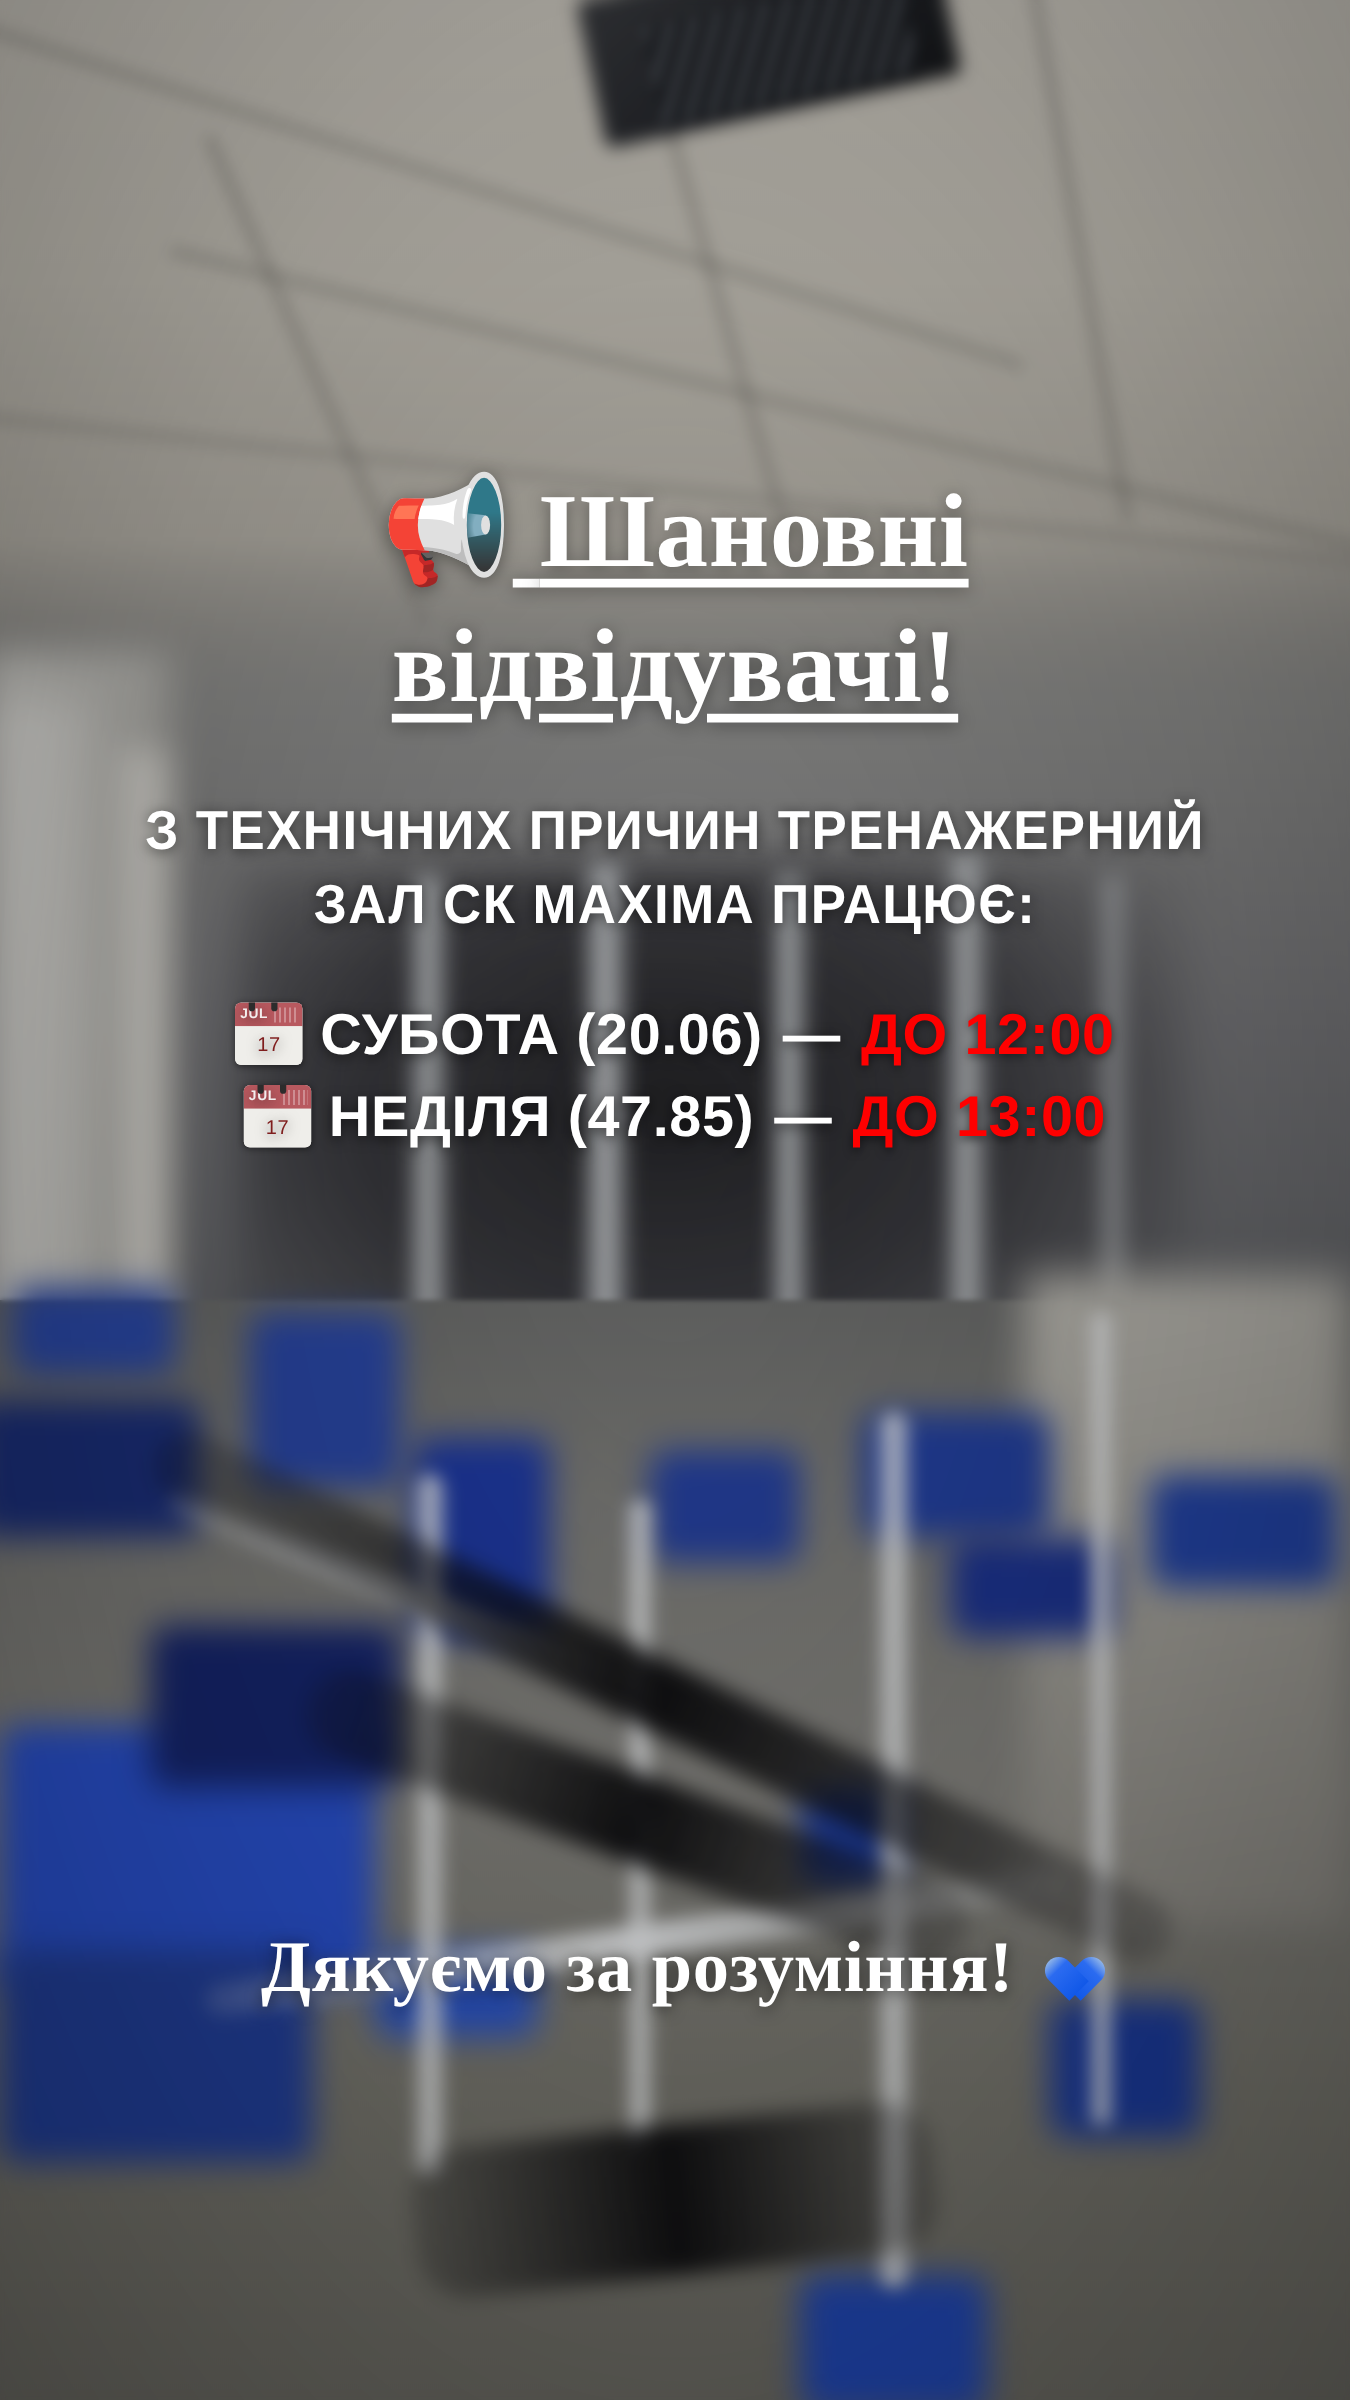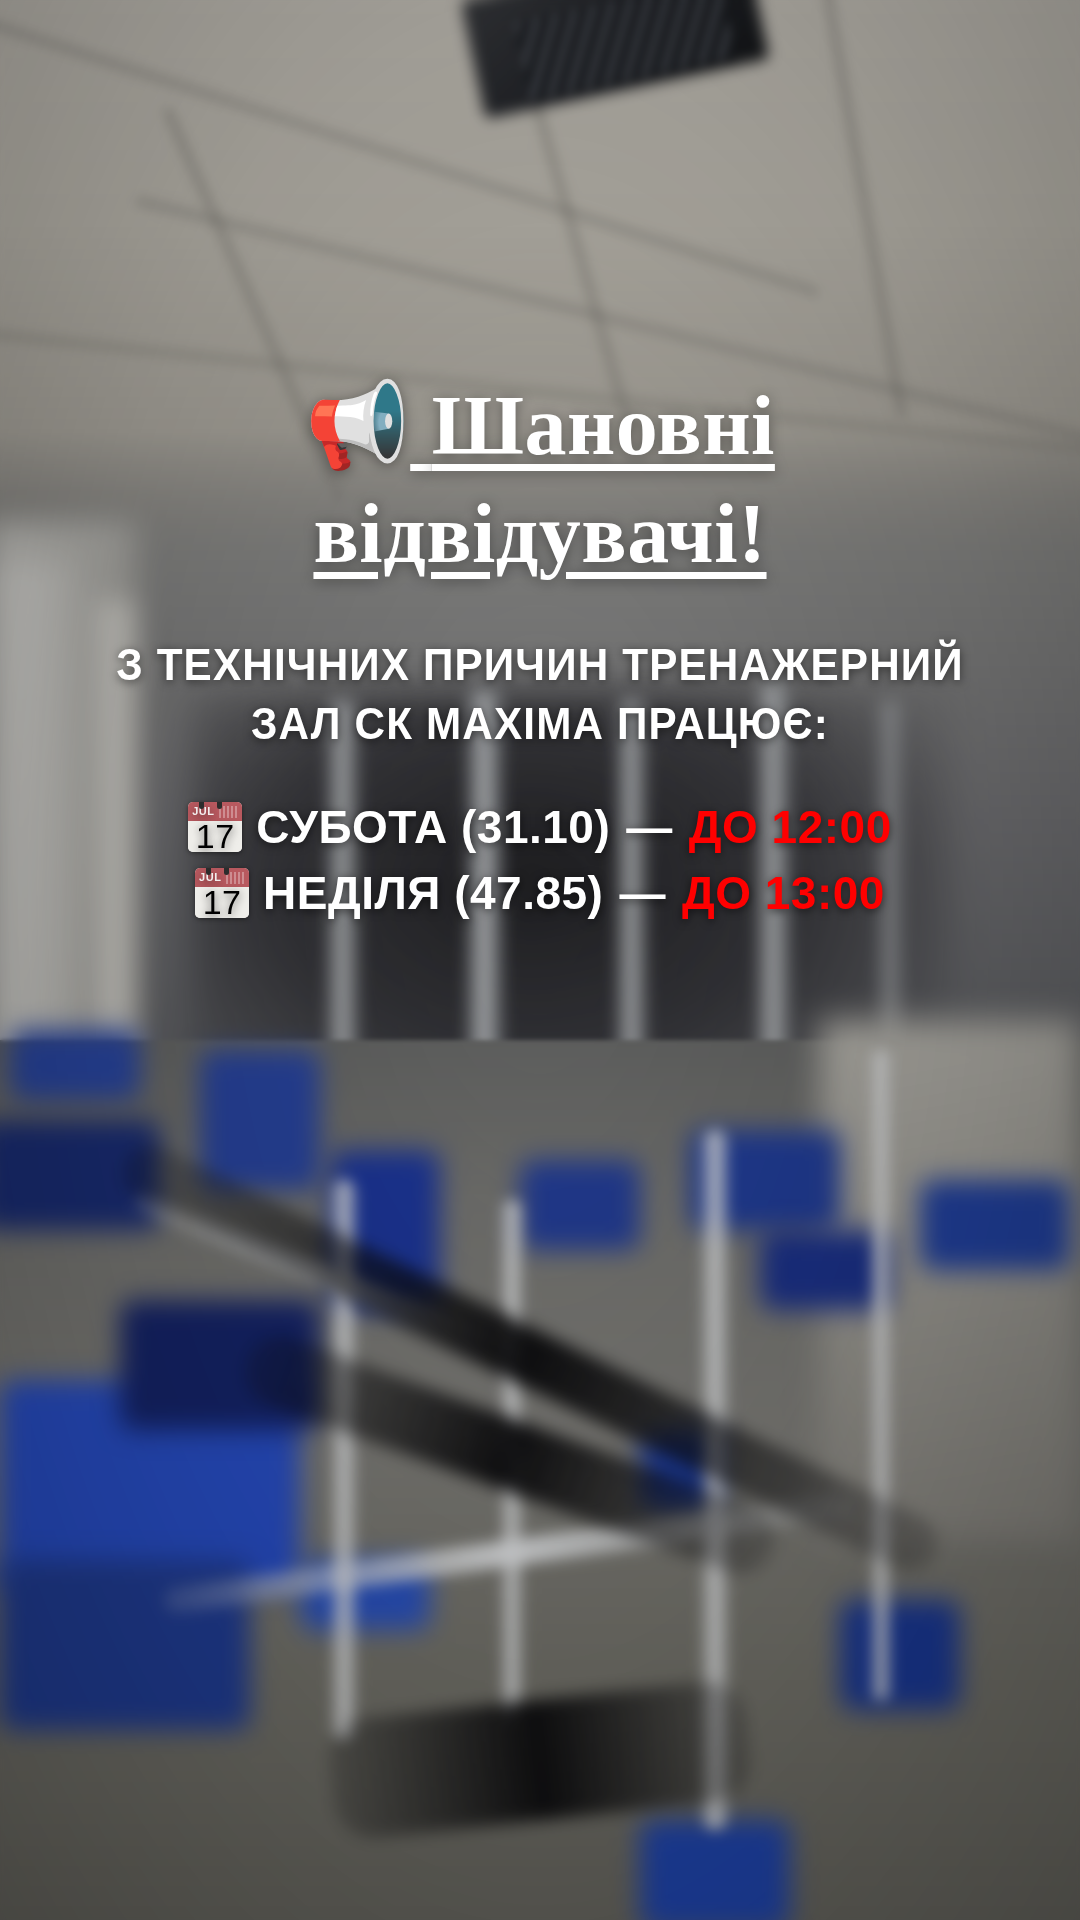"17" .cal-icon .cal-day { color: #000000 -> #7f1d1d; font-size: 34px -> 16px }
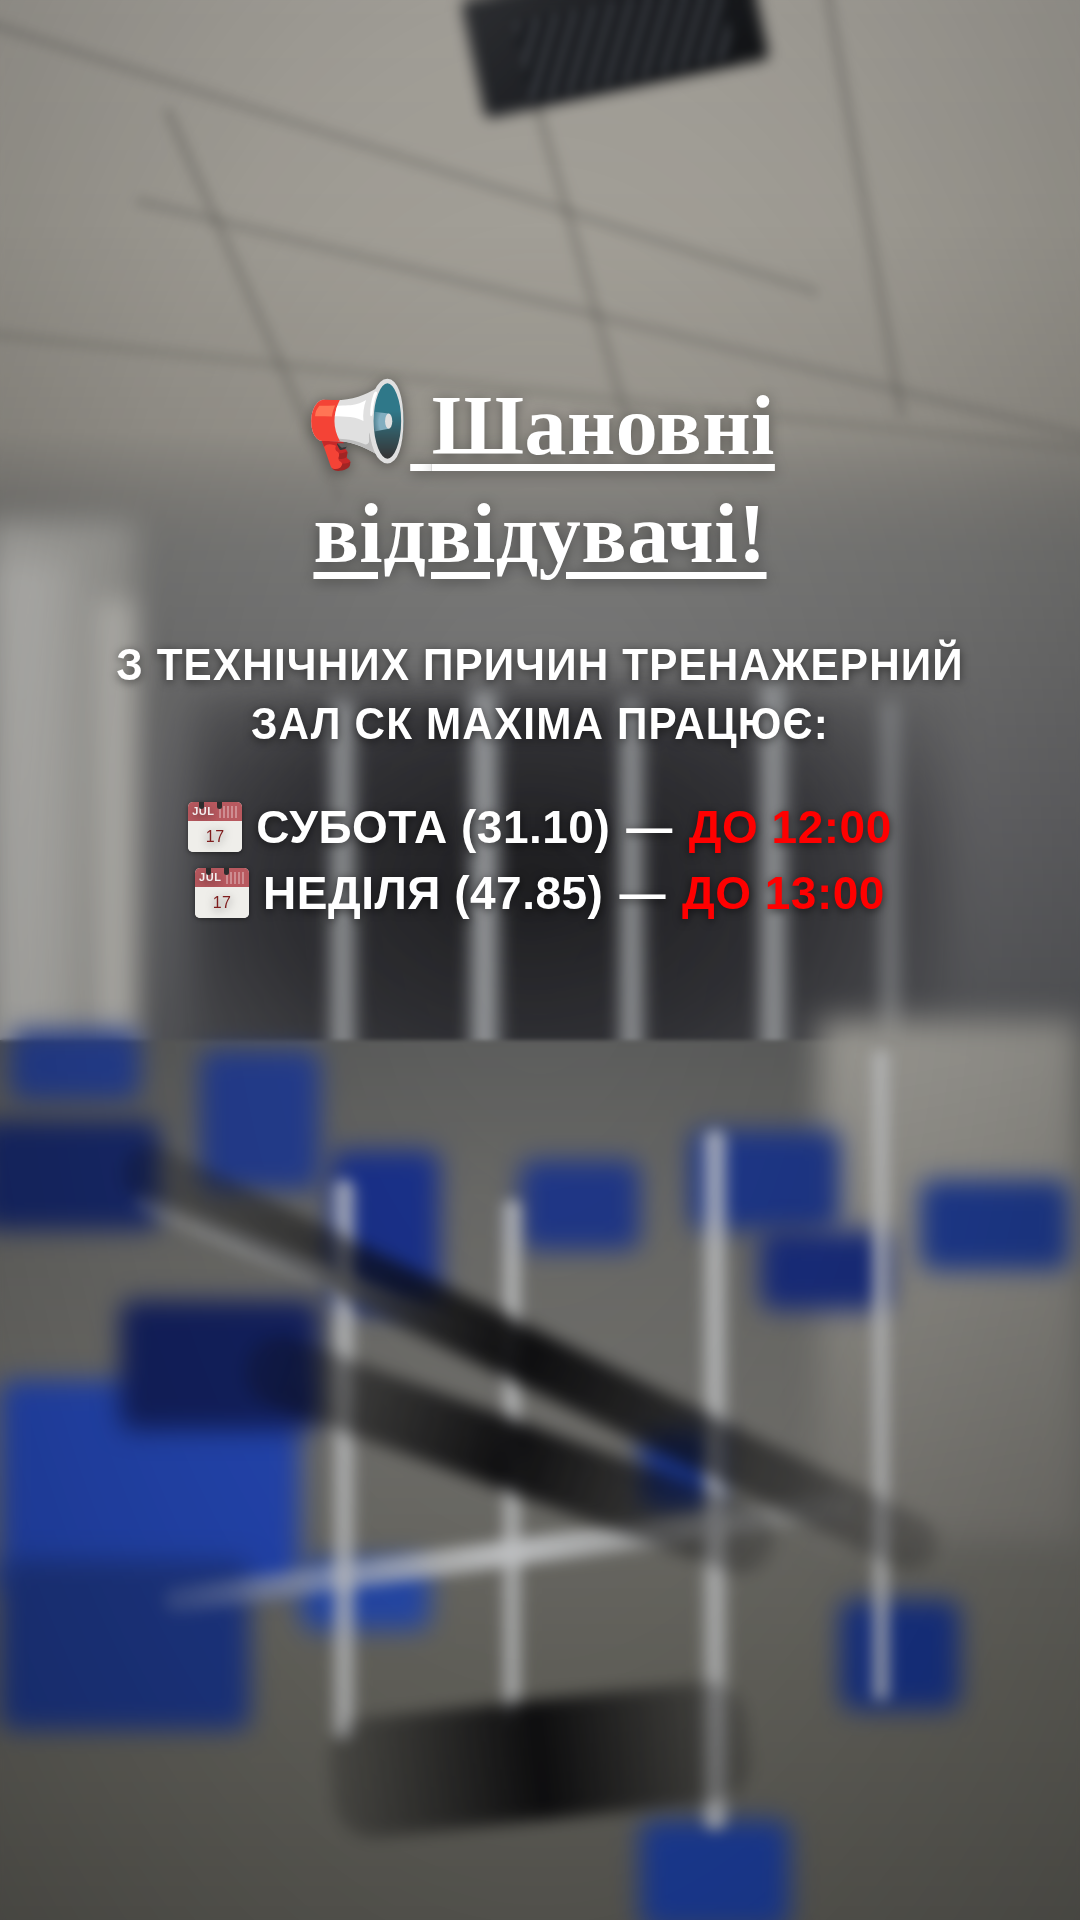"СУБОТА (31.10)" span.day { text: 31.10 -> 20.06 }
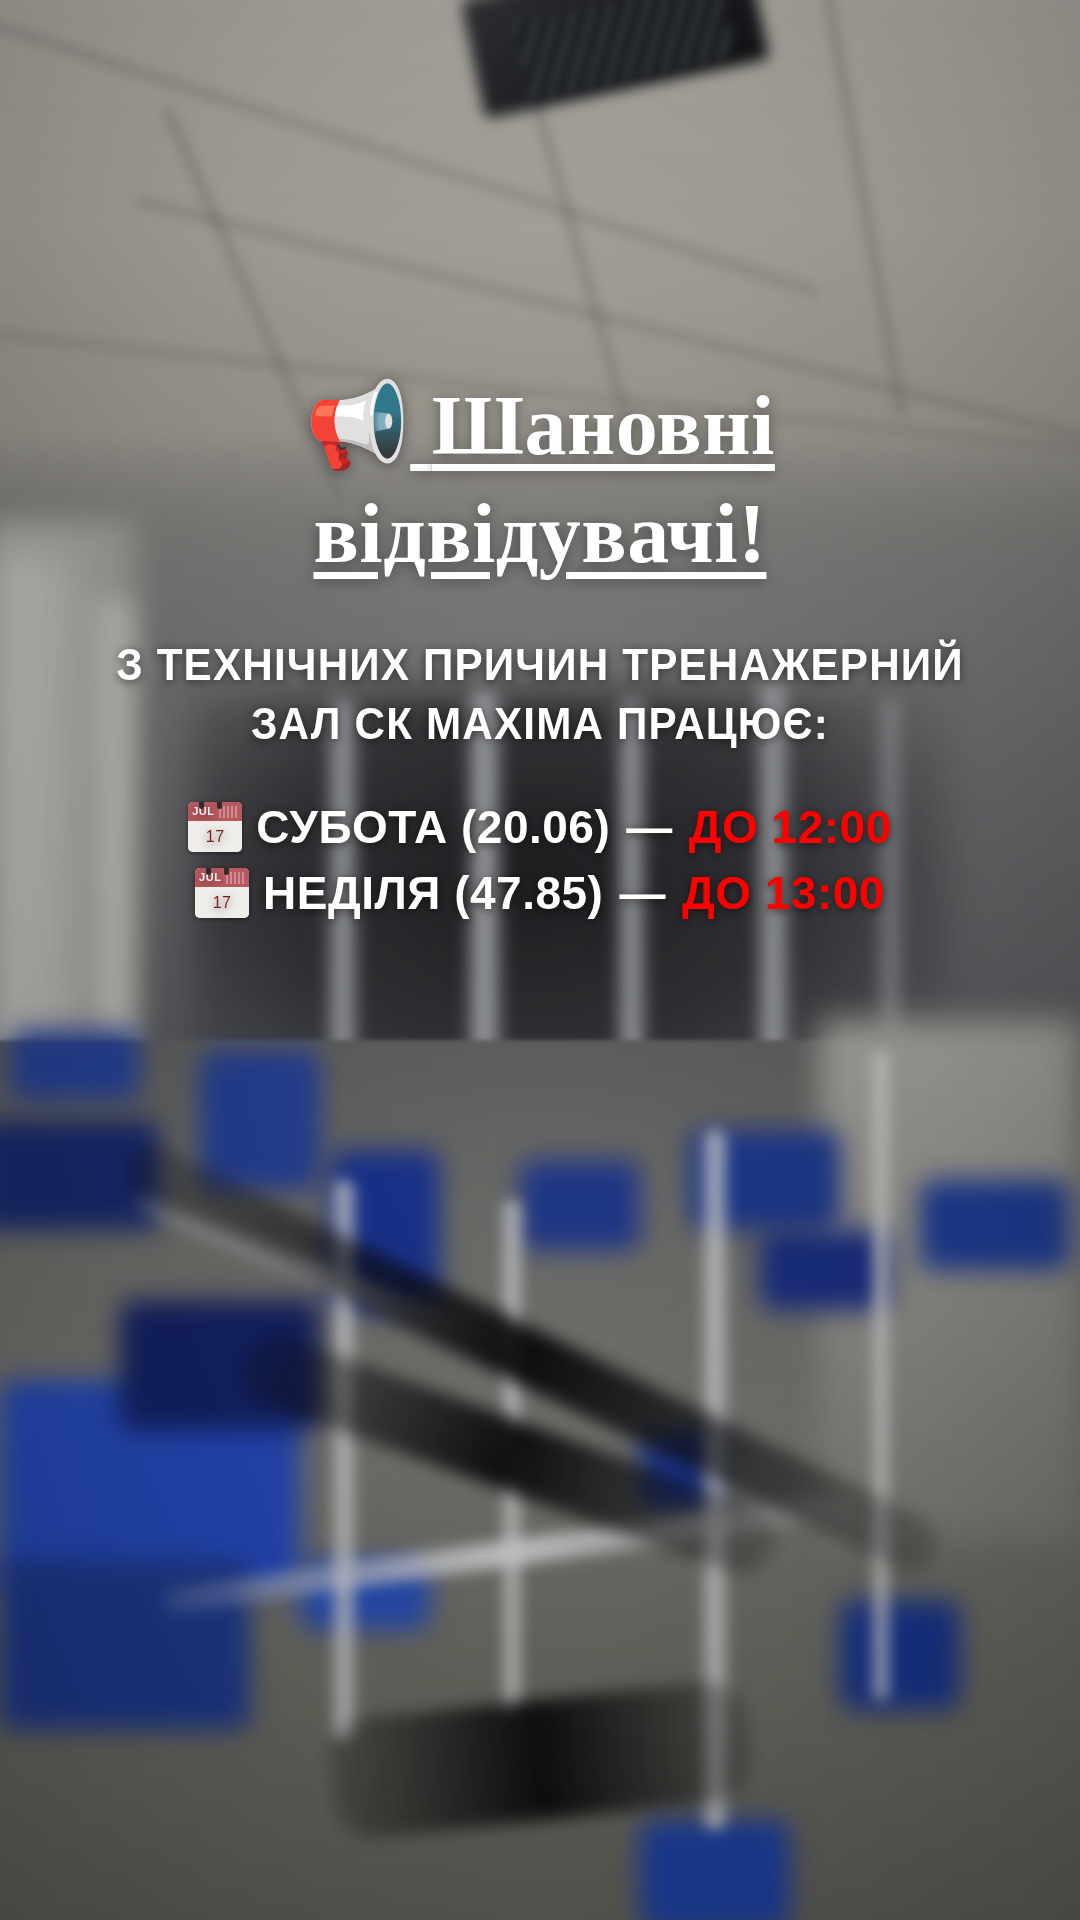"Дякуємо за розуміння!" p.footer-note { html: none -> <p> <span>Дякуємо за розуміння!</span> <span></span> </p> }
